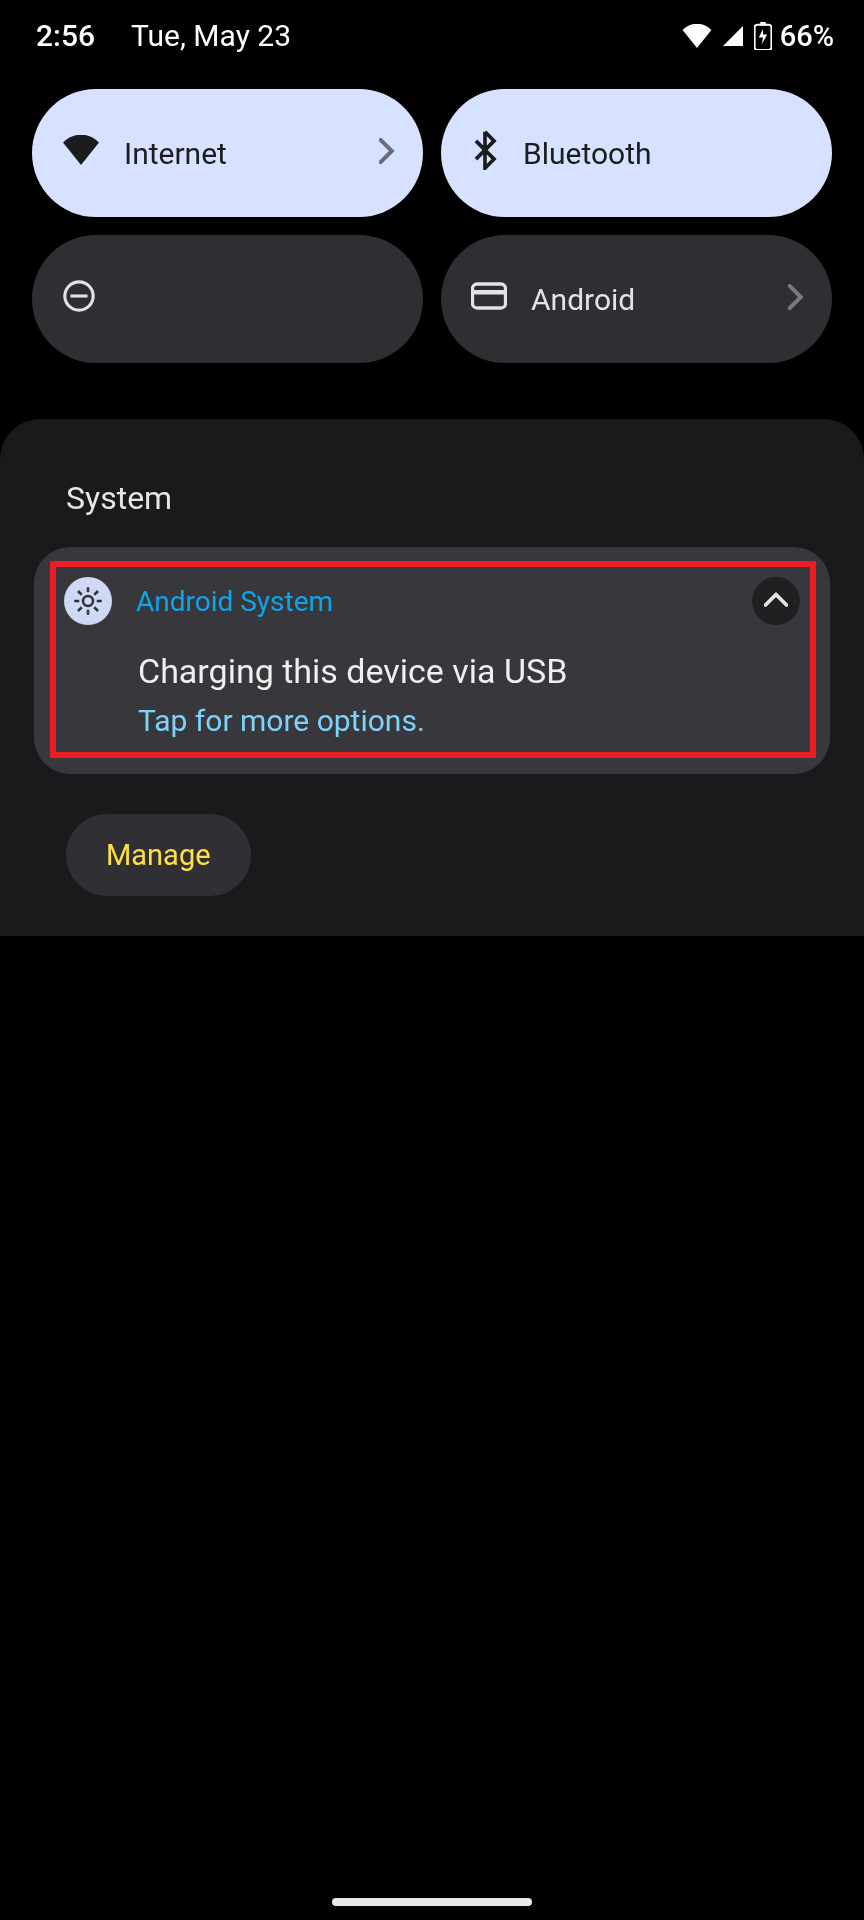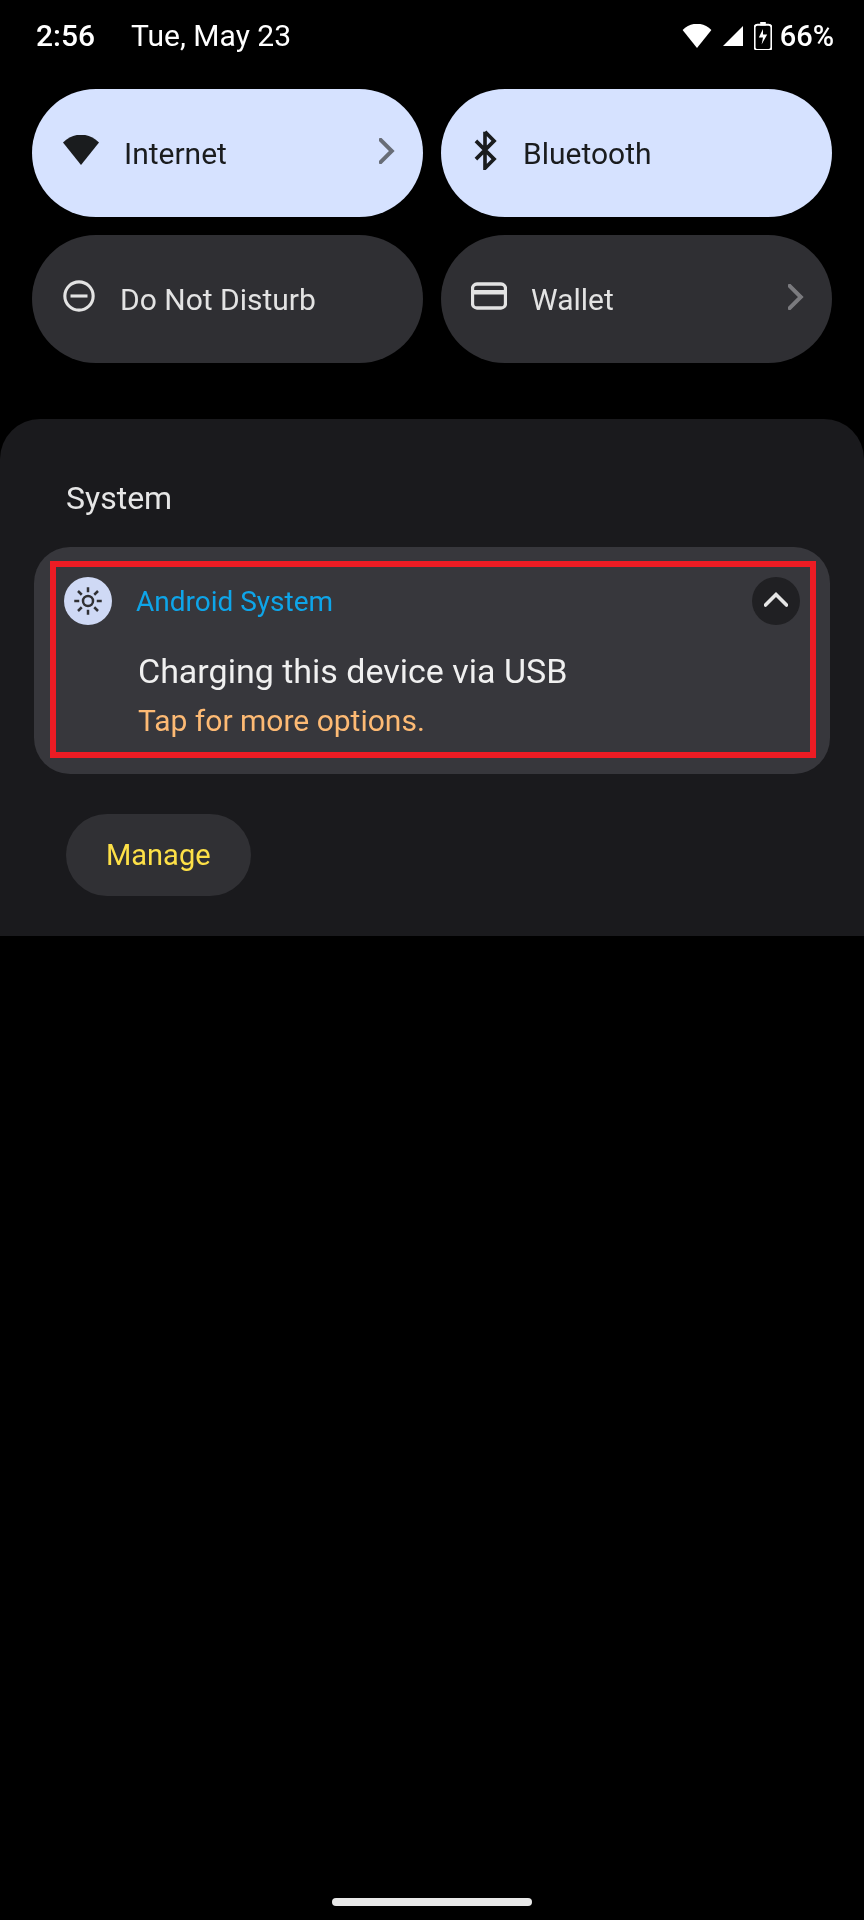"Do Not Disturb" span.label { html: <span>Do Not Disturb</span> -> none }
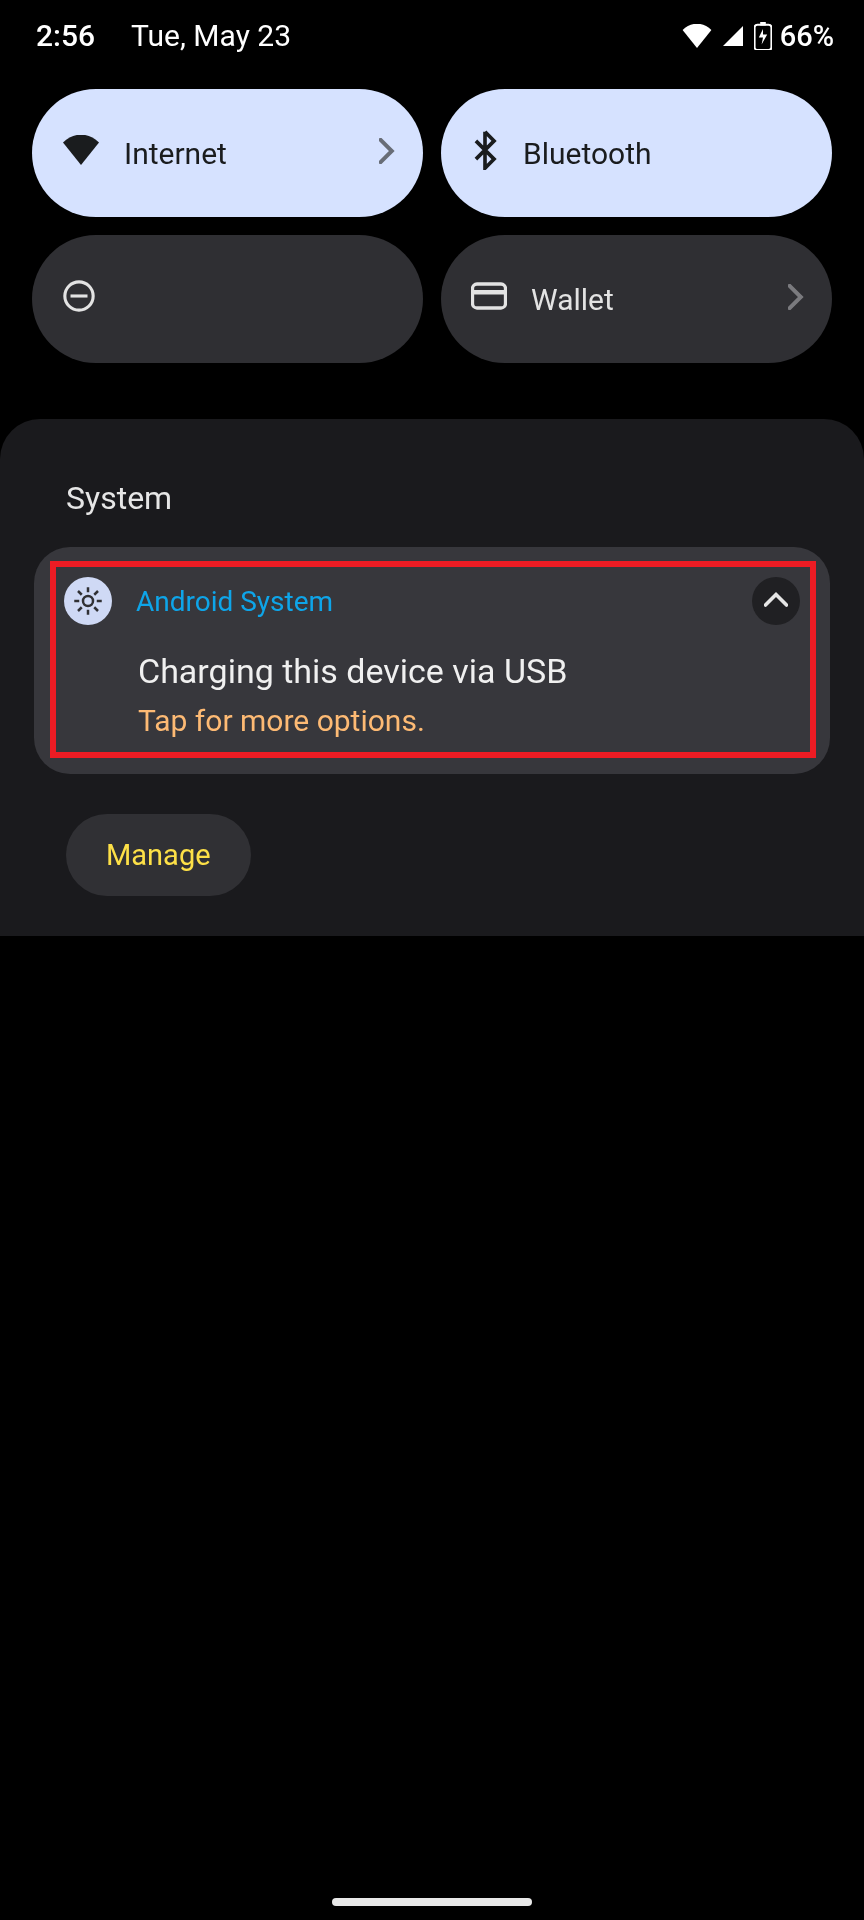"Wallet" span.label { text: Wallet -> Android }
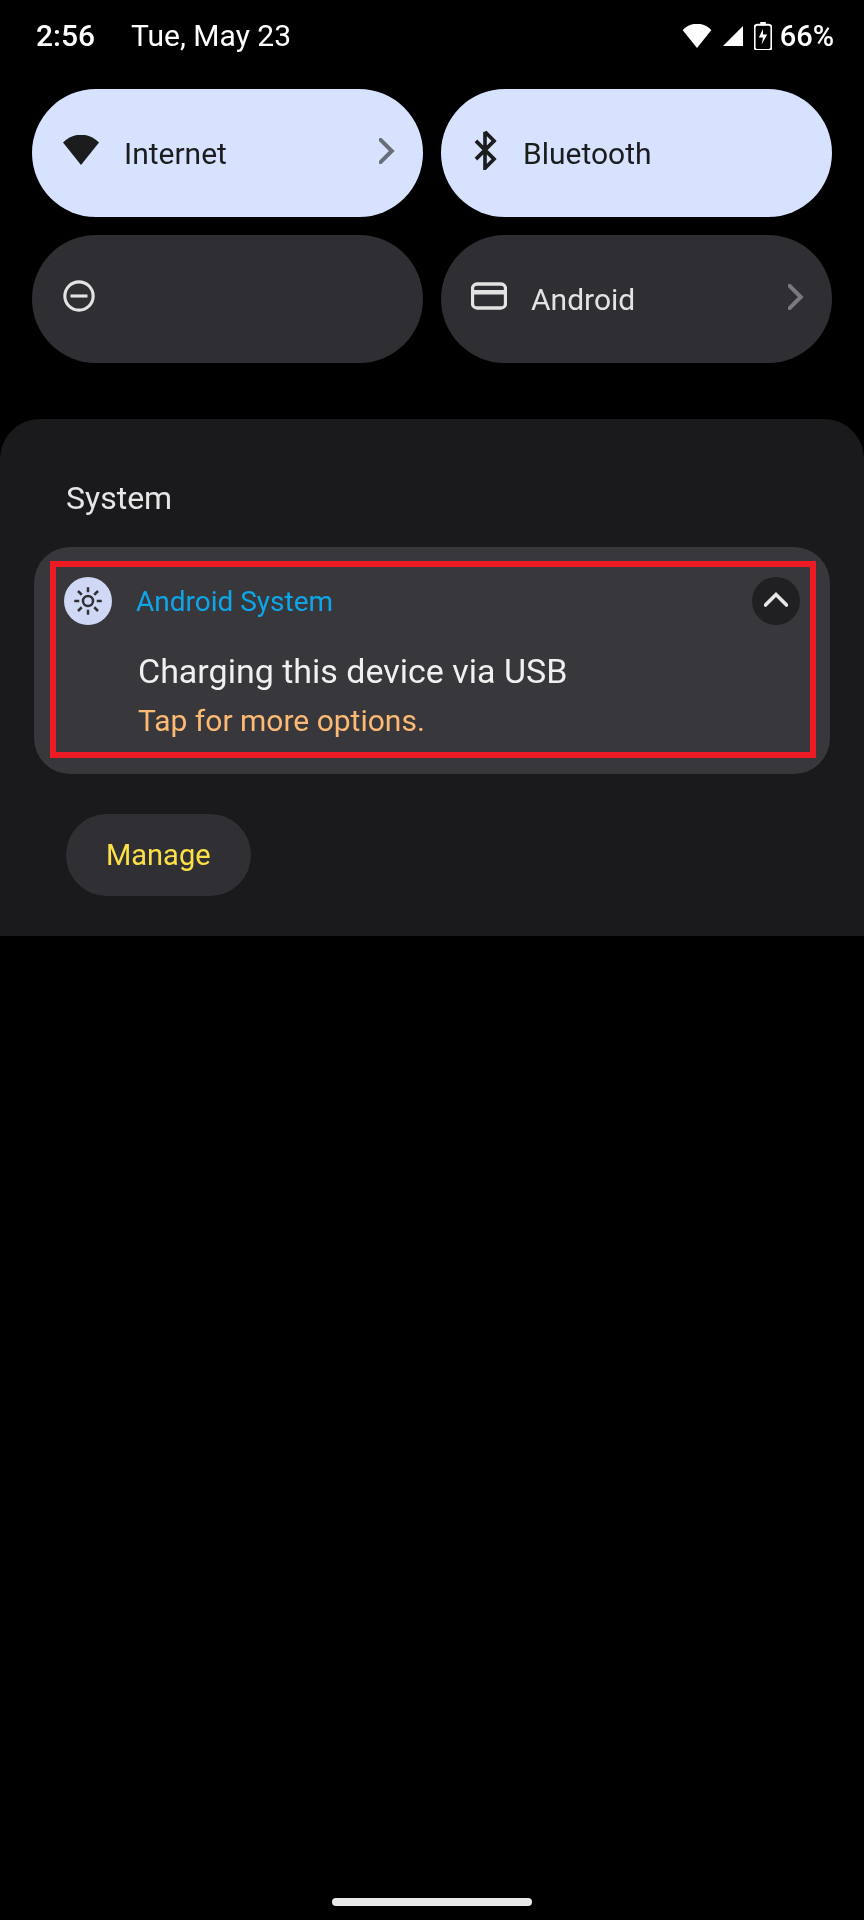"Tap for more options." .notif-body { color: #fdba74 -> #7dd3fc }
